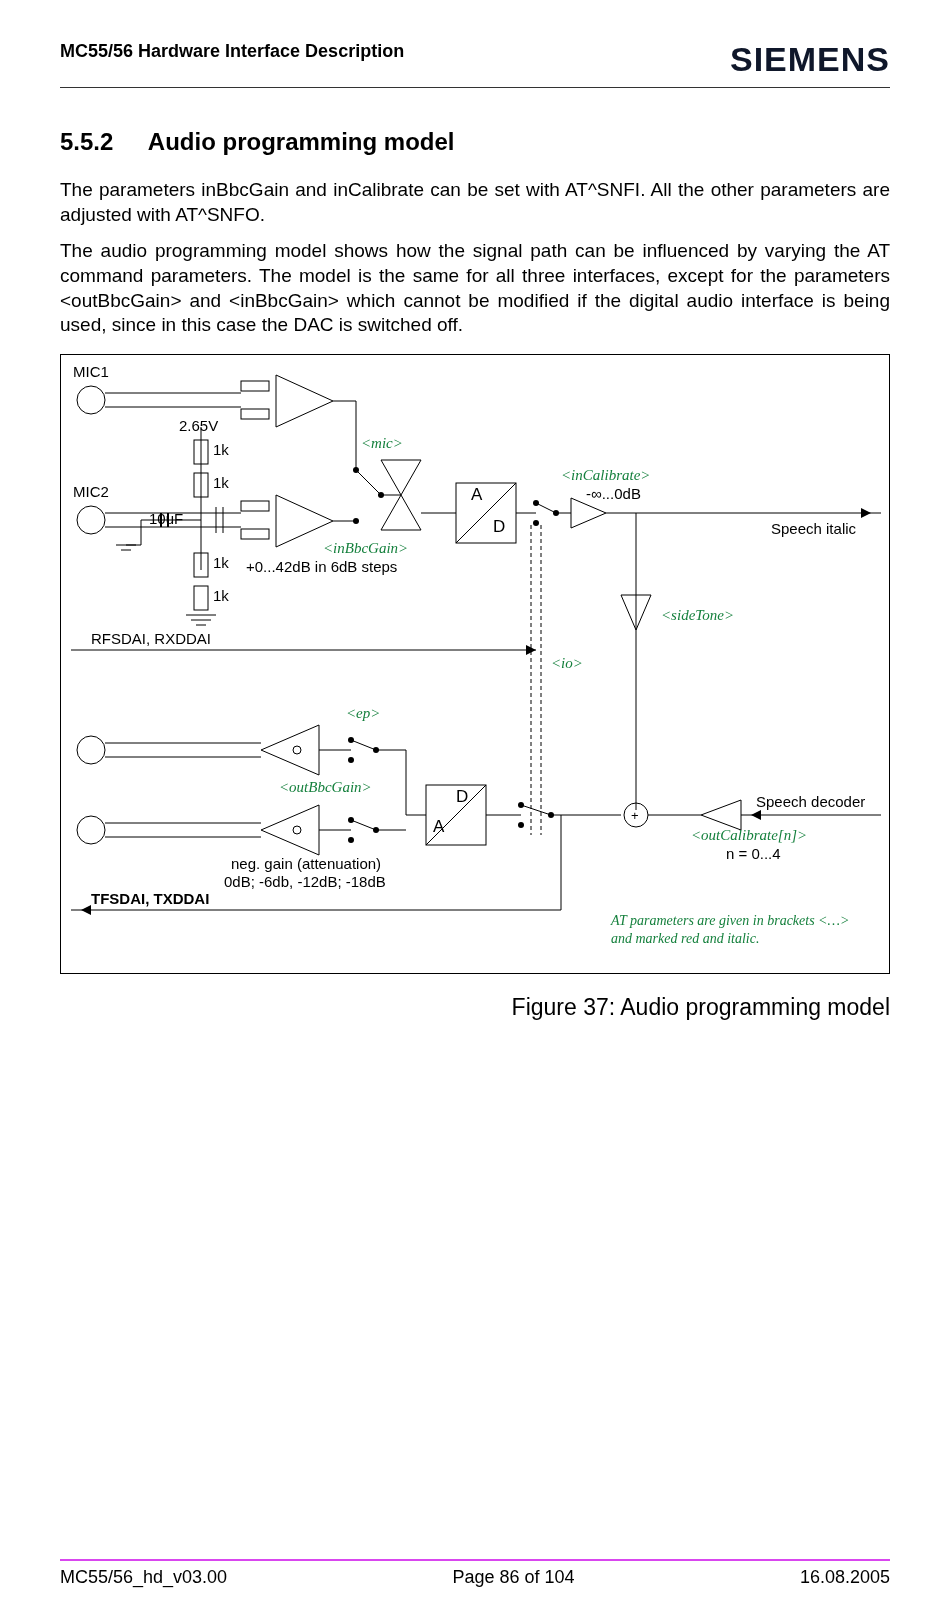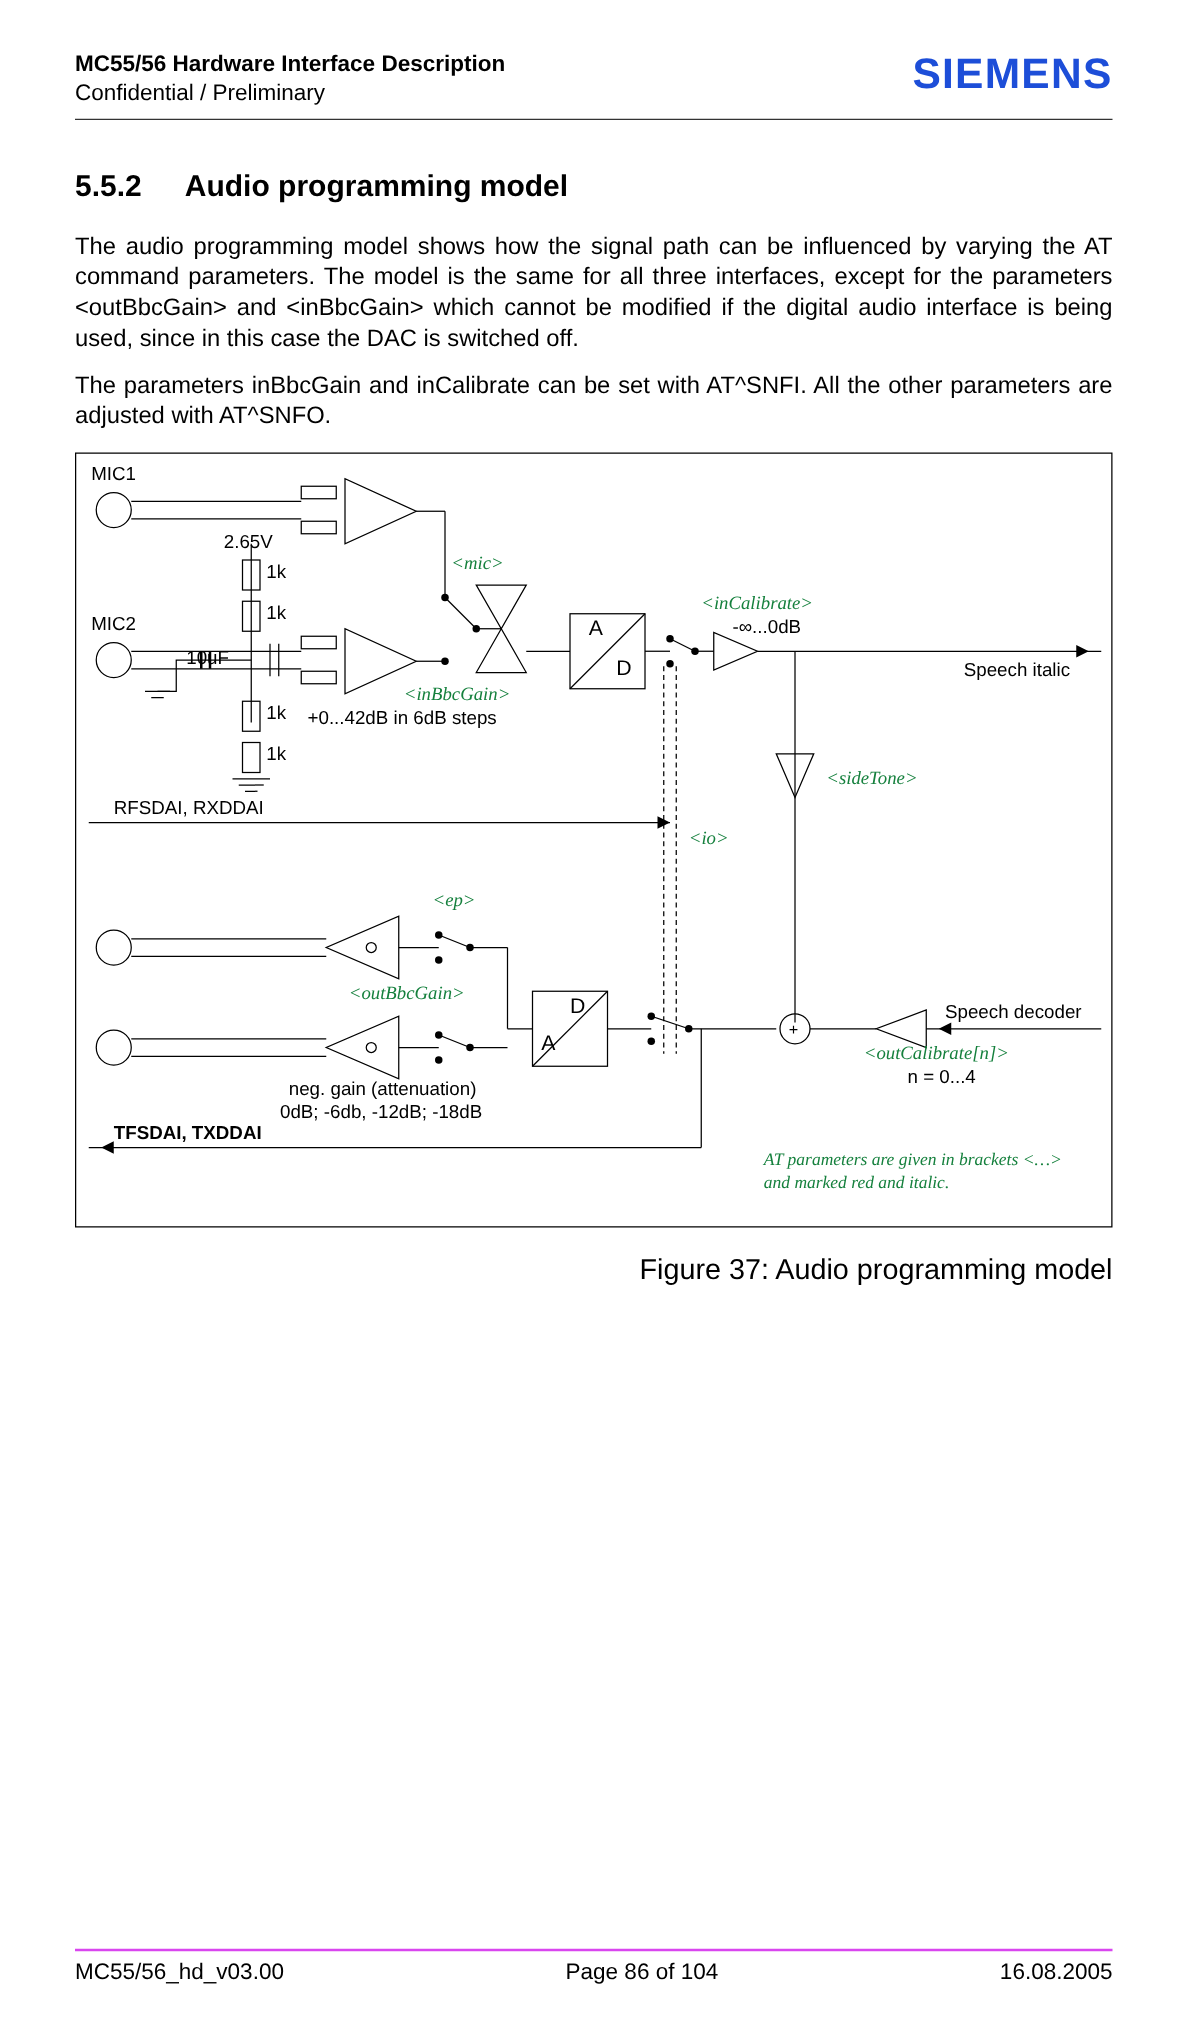"Confidential / Preliminary" div { html: <div>Confidential / Preliminary</div> -> none }
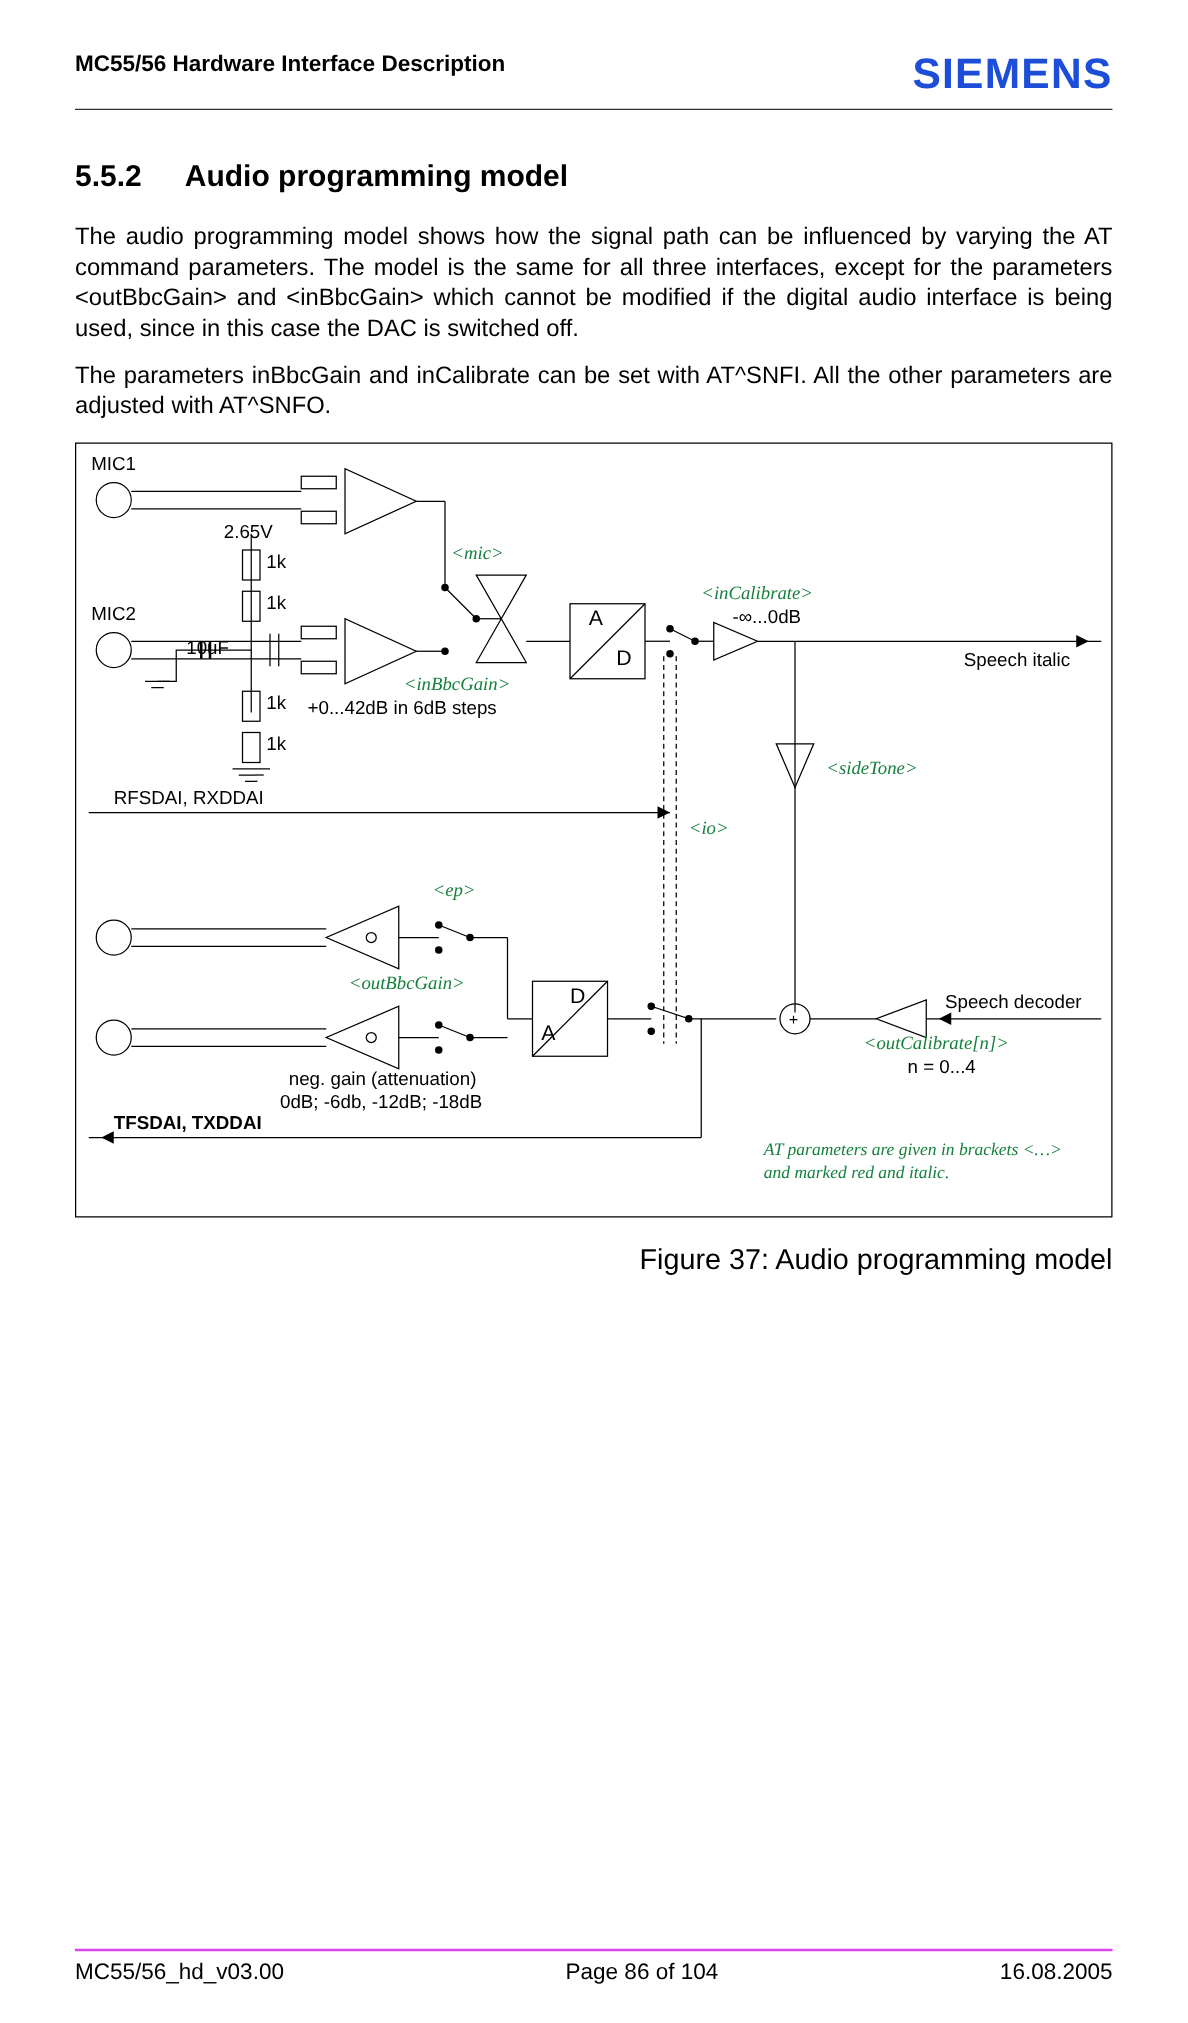"SIEMENS" .logo { color: #1d4ed8 -> #0f172a }
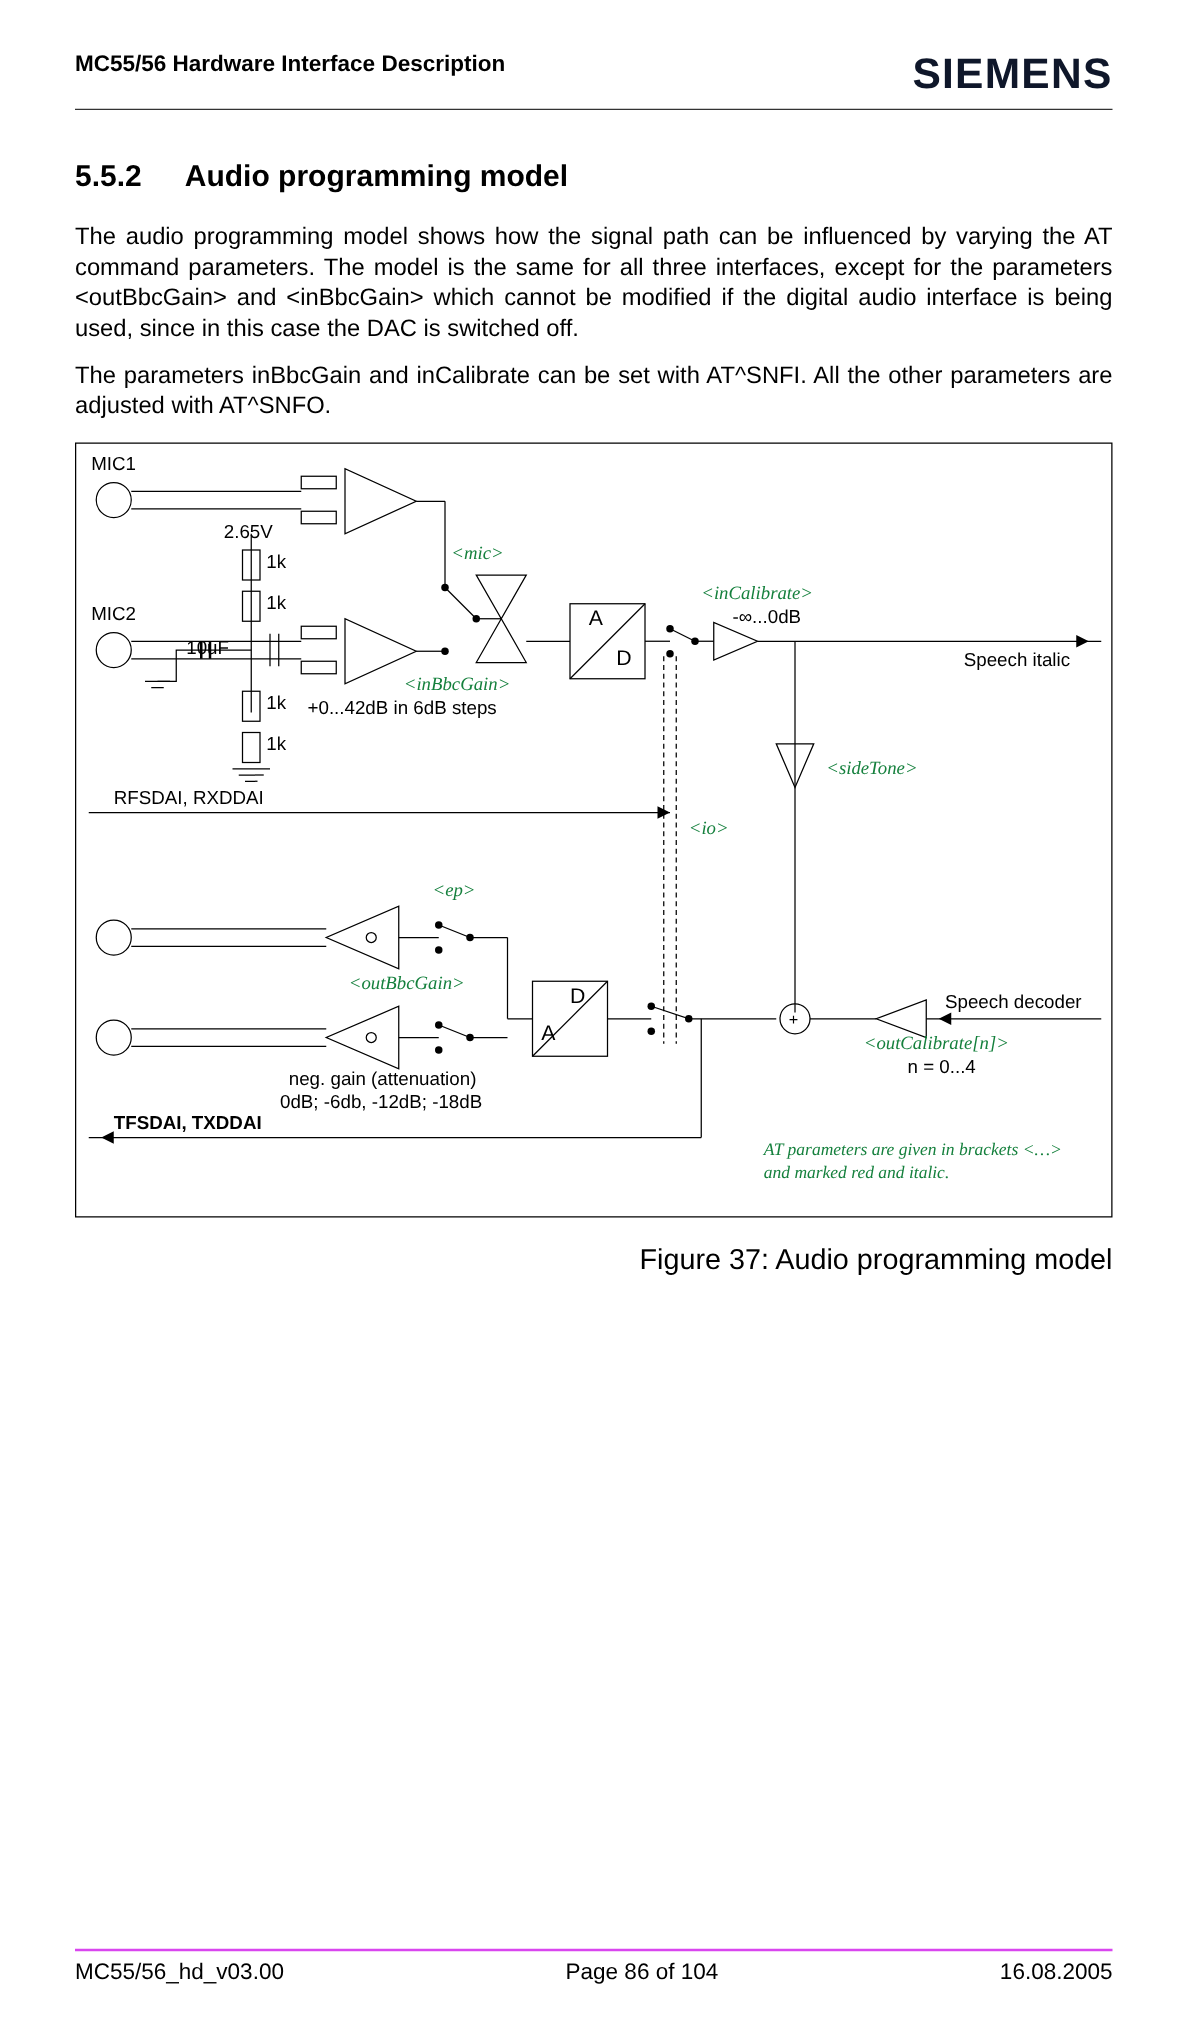"The audio programming model shows" p.body { order: before "The parameters inBbcGain and inCalibrate" -> after "The parameters inBbcGain and inCalibrate" }
